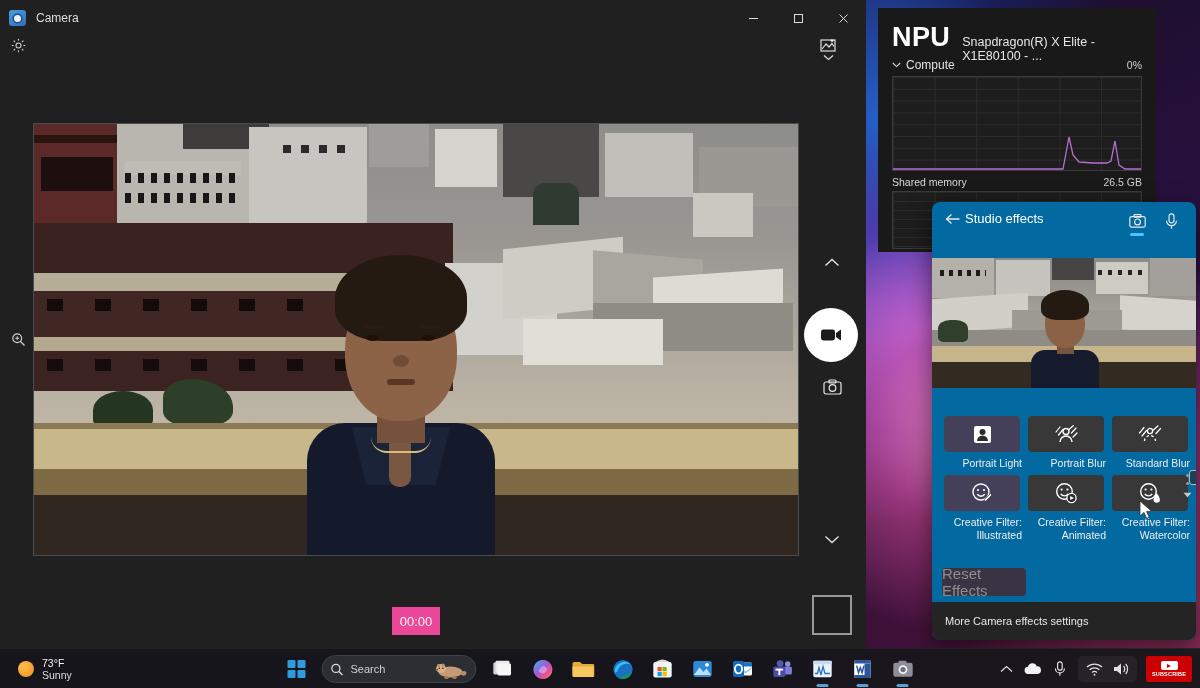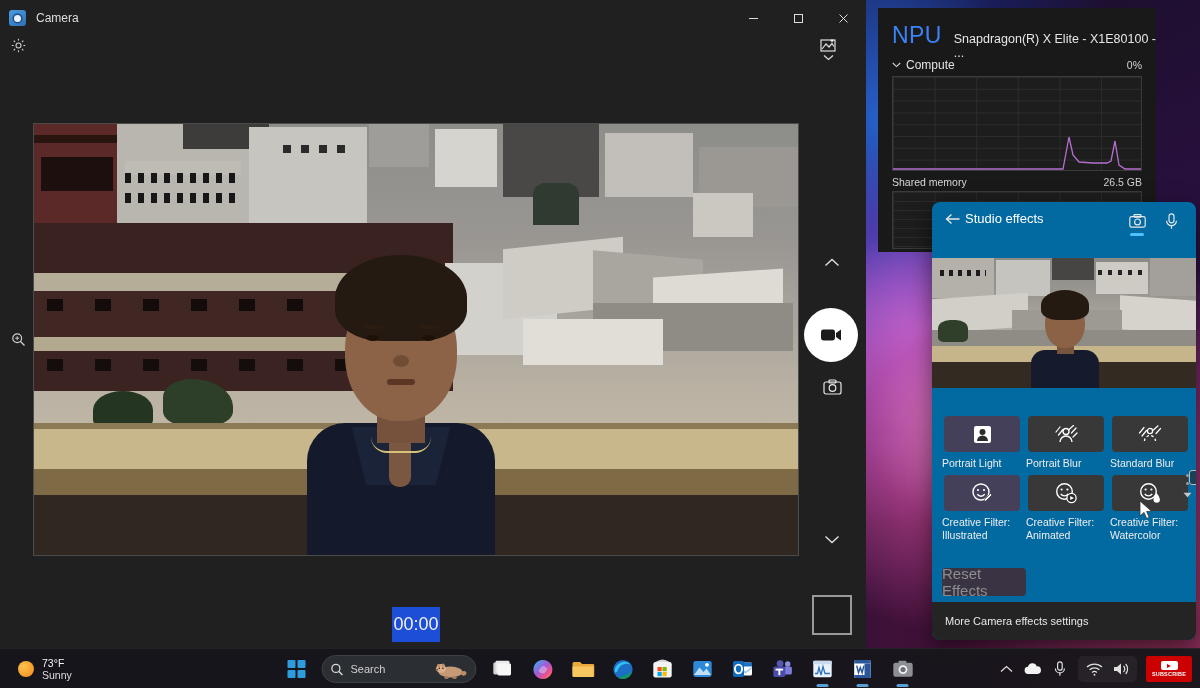"NPU" .npu-label { color: #3b82f6 -> #ffffff; font-size: 23px -> 27px; font-weight: 400 -> 700 }
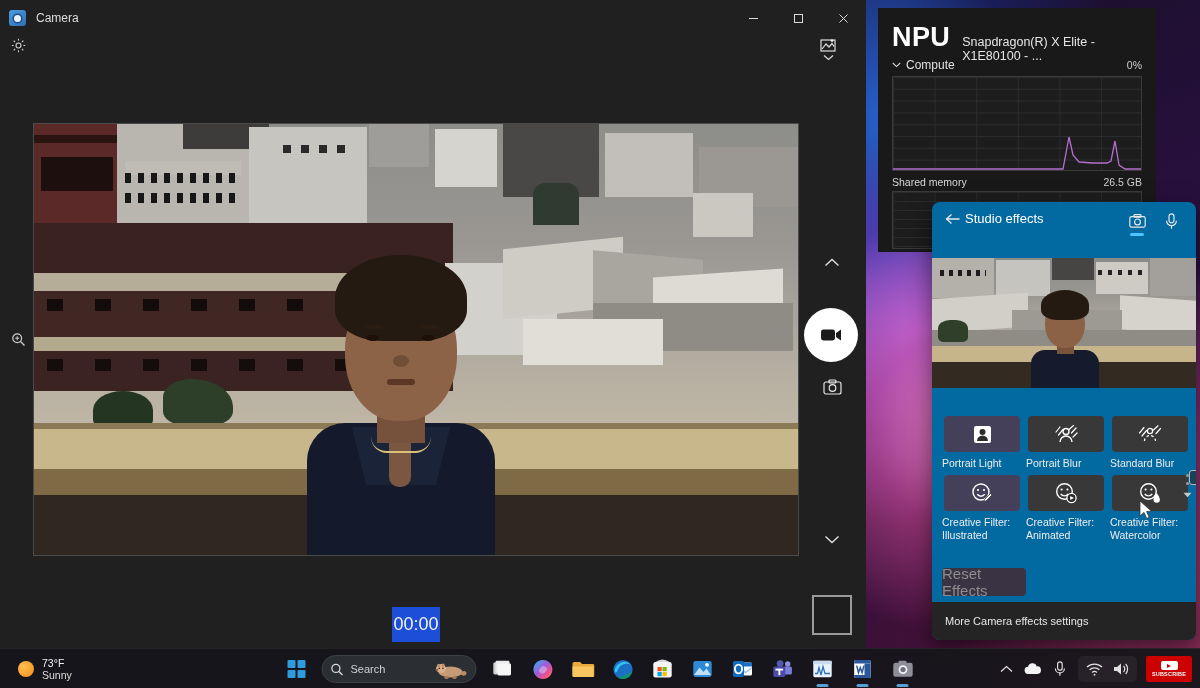"Portrait Light" .effect-name { text-align: left -> right }
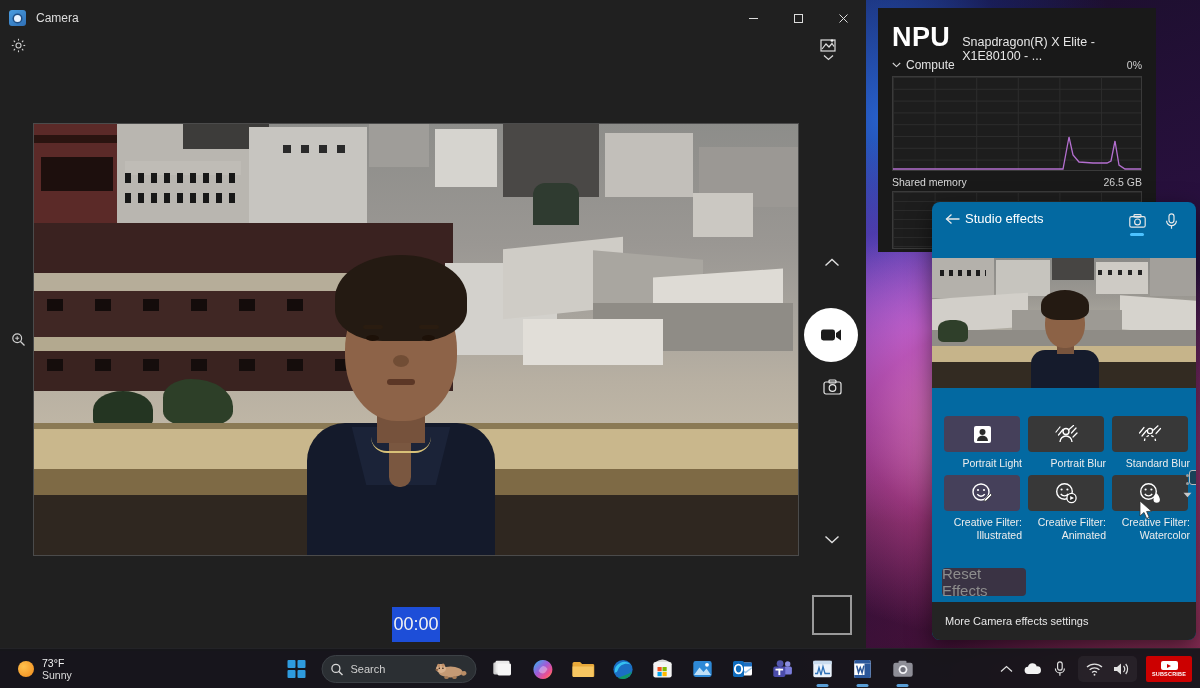"00:00" .timer-chip { background: #1d4ed8 -> #ec4899; font-size: 18px -> 13px; height: 35px -> 28px }
